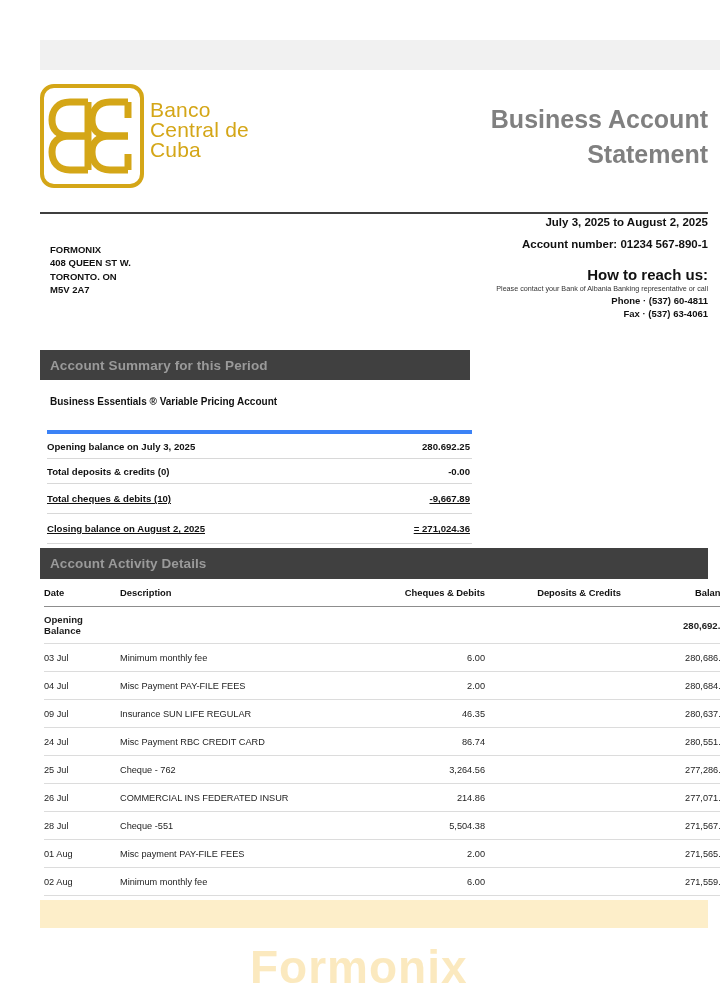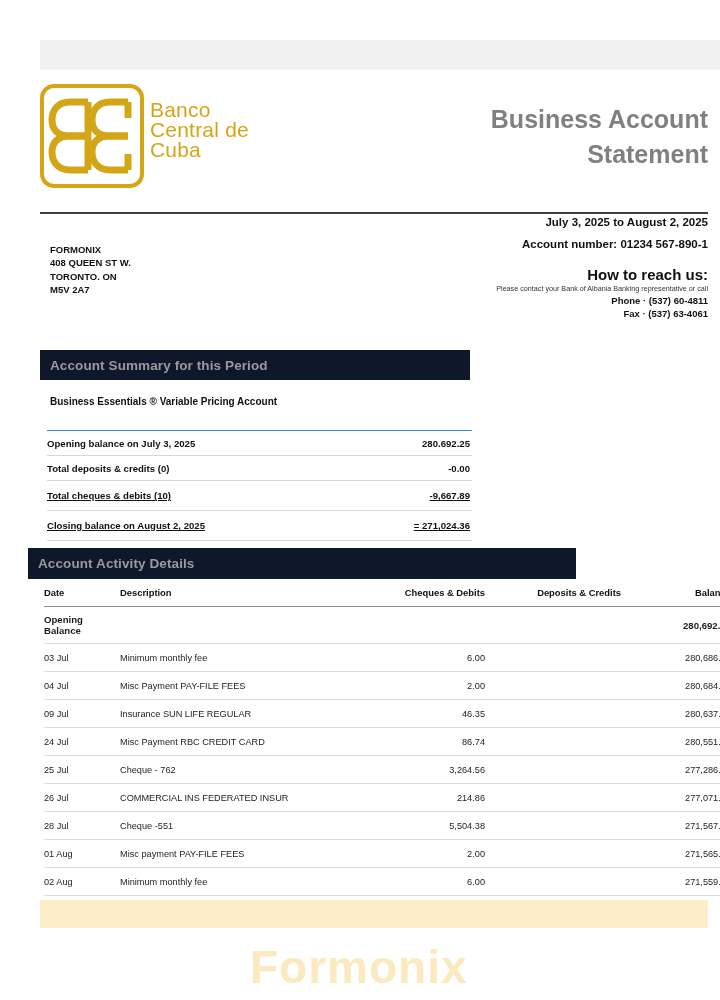"Account Summary for this Period" .banner { background: #0f172a -> #404040 }
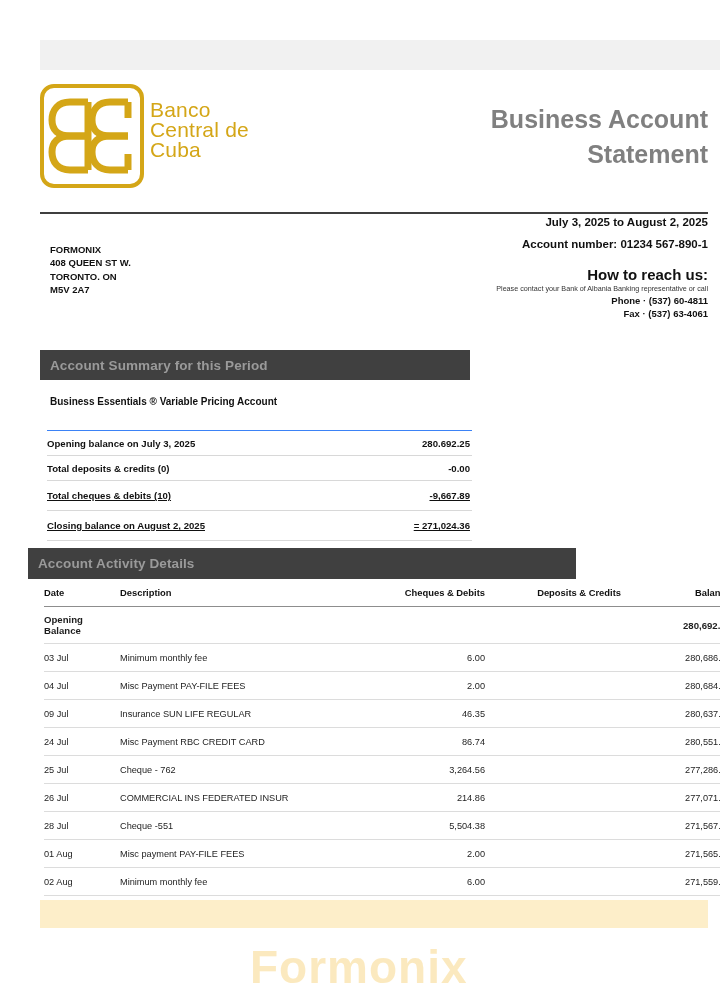"Opening balance on July 3," .summary tr:first-child td { border-top: 1px solid #3b82f6 -> 4px solid #3b82f6 }
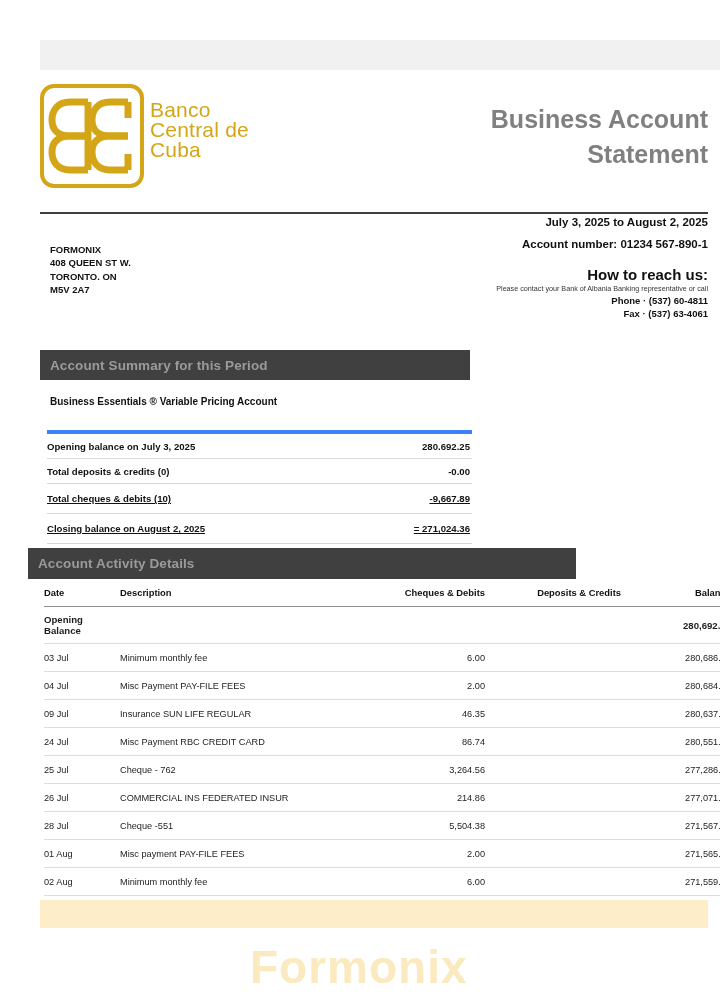"Account Activity Details" #activity-banner { left: 28px -> 40px; width: 548px -> 668px }
